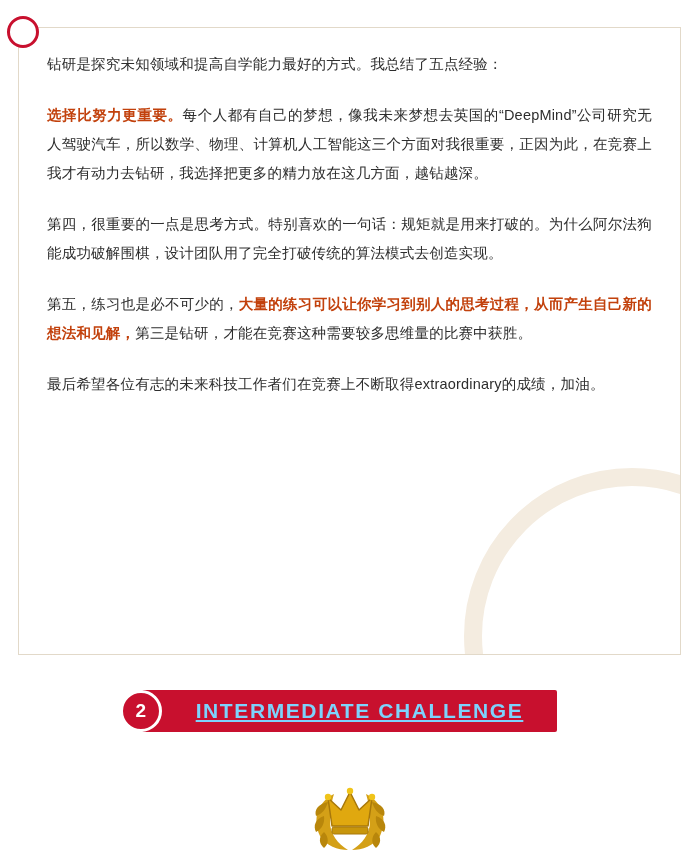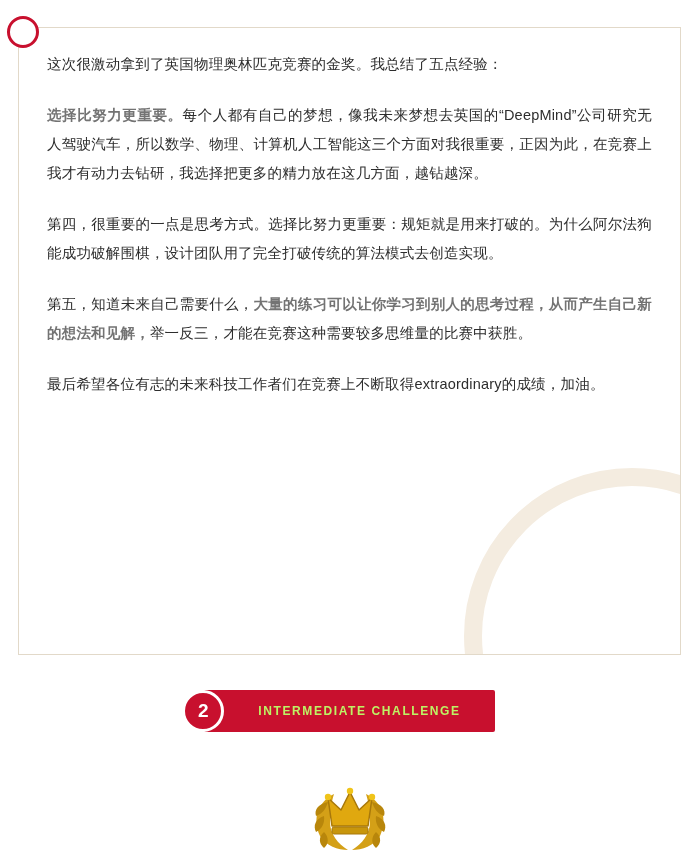"这次很激动拿到了英国物理奥林匹克竞赛的金奖。我总结了五点经验：" span { text: 这次很激动拿到了英国物理奥林匹克竞赛的金奖 -> 钻研是探究未知领域和提高自学能力最好的方式 }
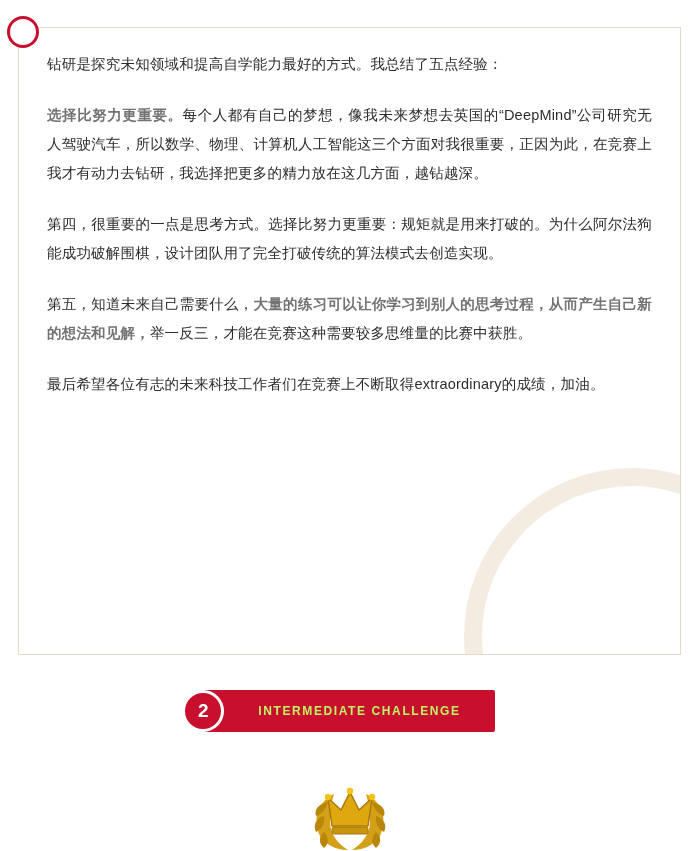"选择比努力更重要。" .hl { color: #737373 -> #c2410c }
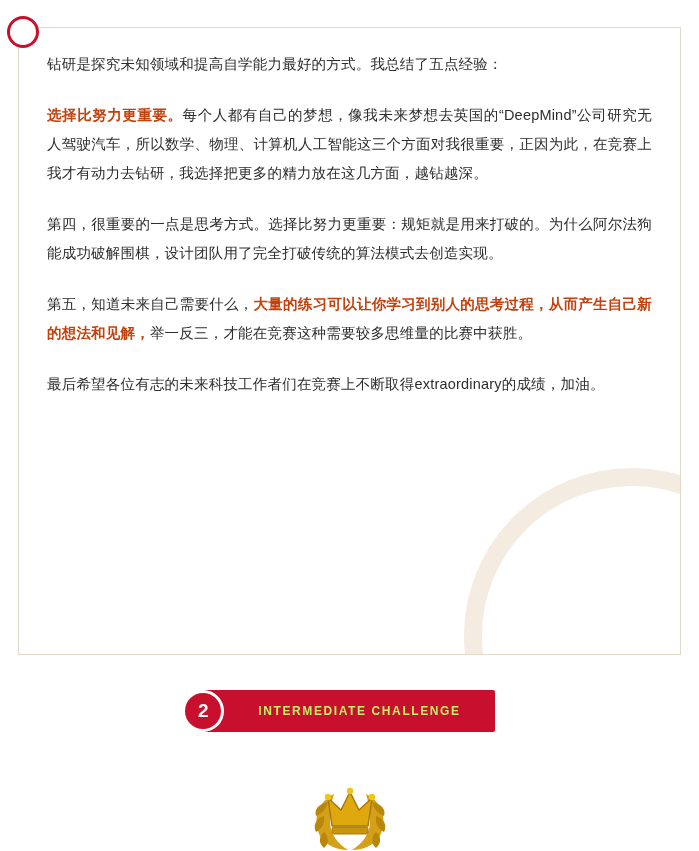"第四，很重要的一点是思考方式。选择比努力更重要：规矩就是用来打破的。为什么阿尔法" span { text: 选择比努力更重要 -> 特别喜欢的一句话 }
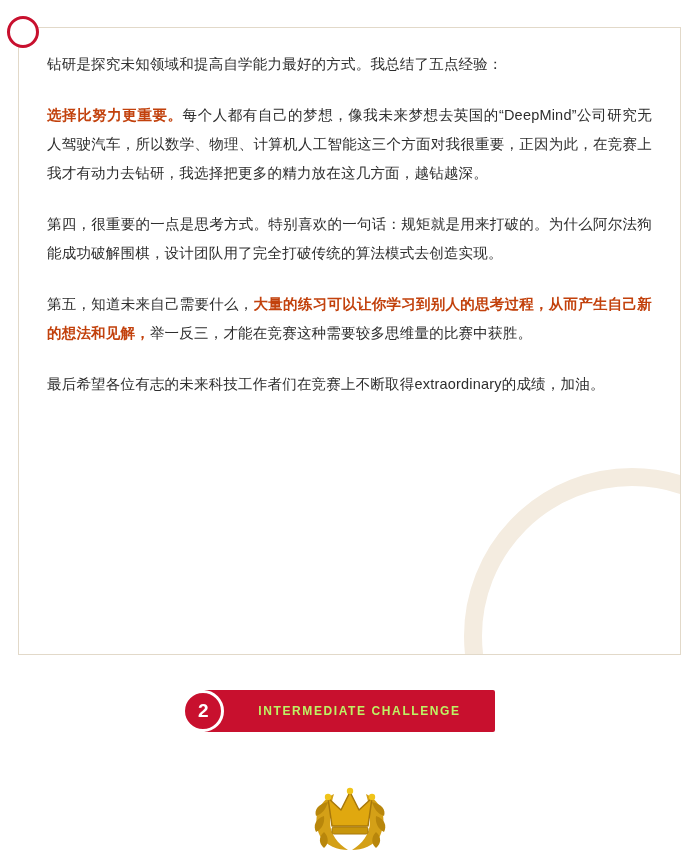"第五，知道未来自己需要什么，" span { text: 知道未来自己需要什么 -> 练习也是必不可少的 }
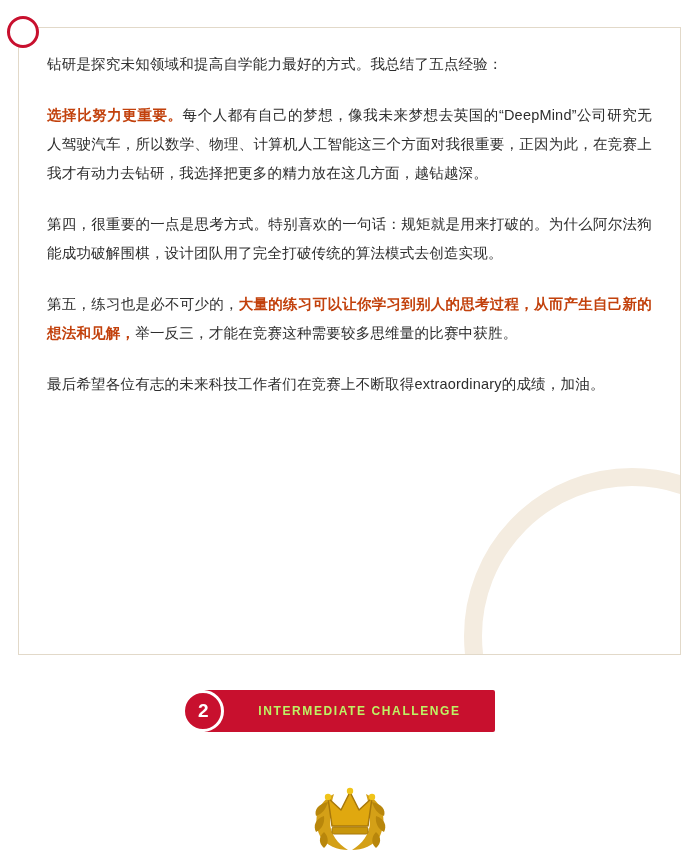"举一反三，才能在竞赛这种需要较多思维量的比赛中获胜。" span { text: 举一反三 -> 第三是钻研 }
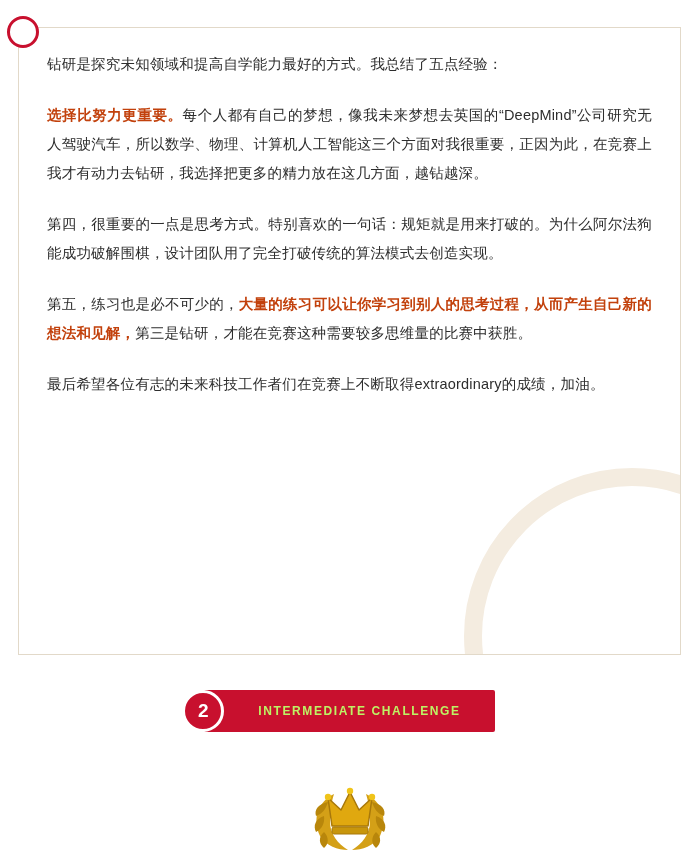"INTERMEDIATE CHALLENGE" .banner-text { color: #bef264 -> #7dd3fc; font-size: 12px -> 21px; text-decoration: none -> underline }
